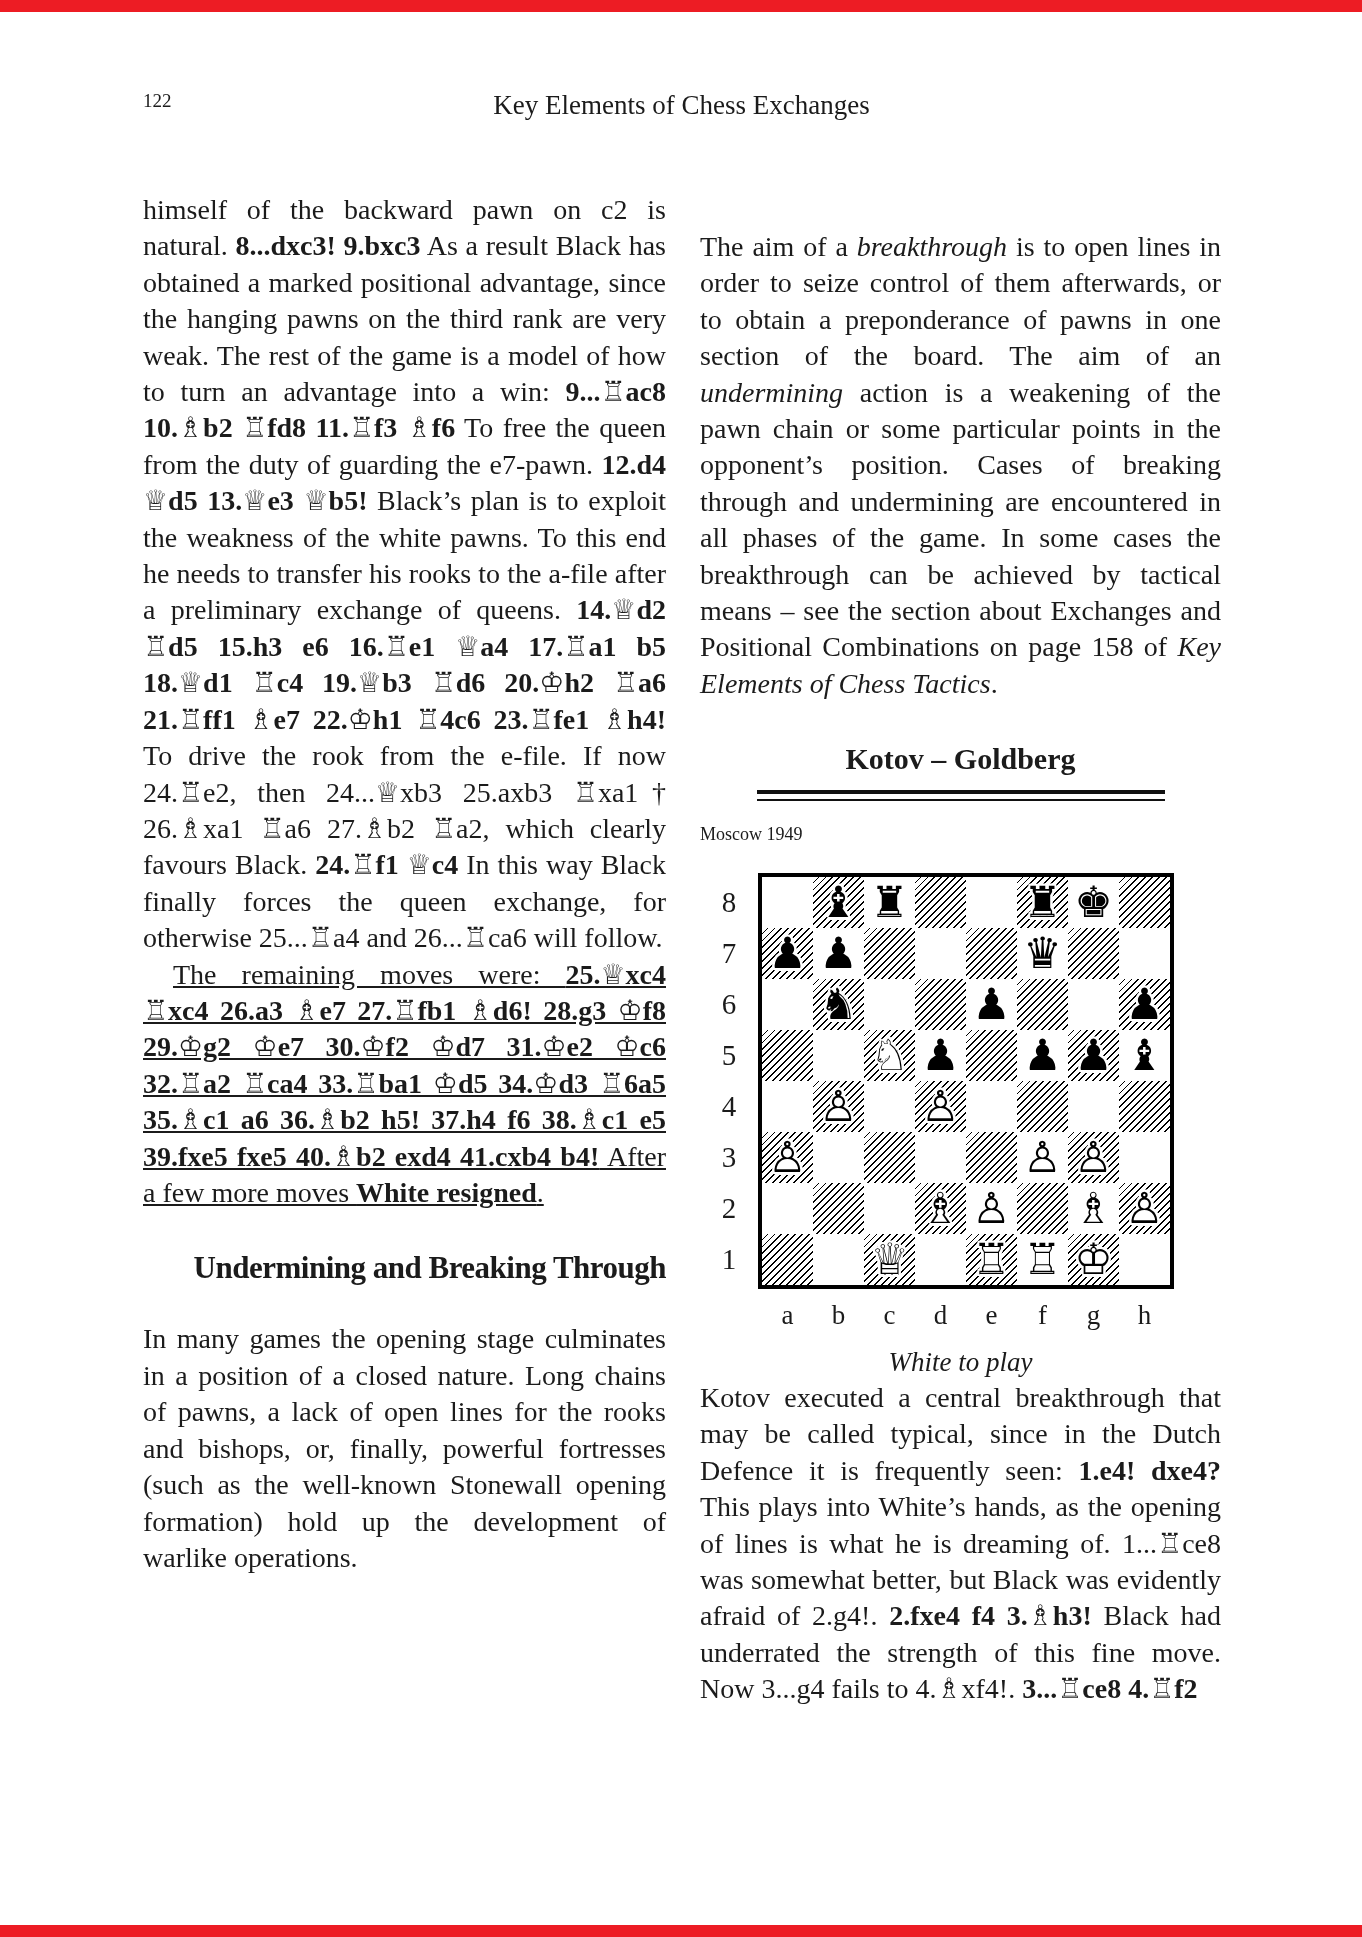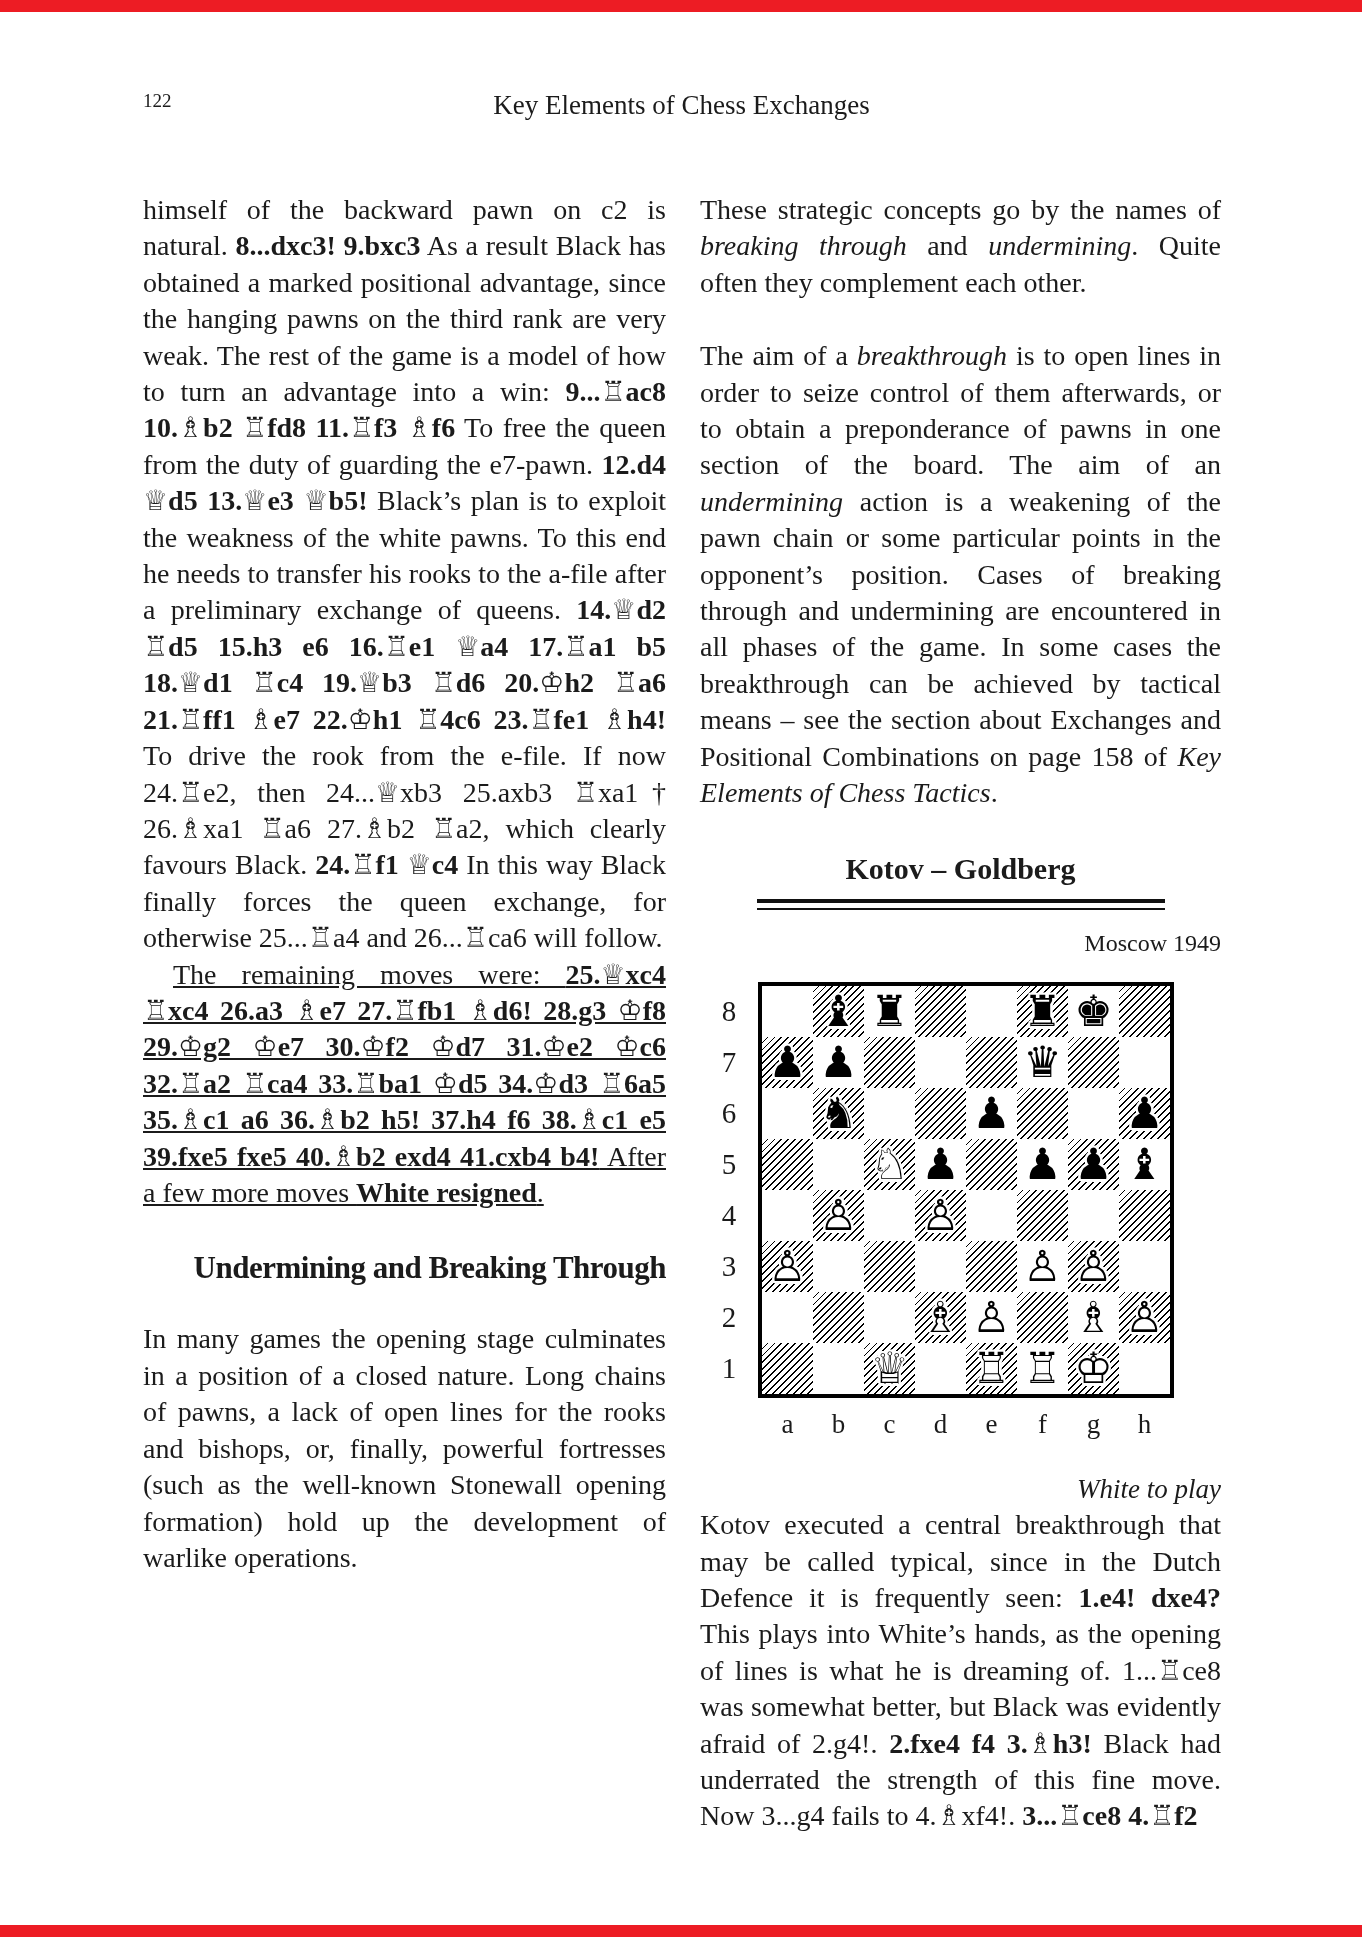"These strategic concepts go by" p { html: <p><span>These strategic concepts go by the names of </span><span>breaking through</span><span> and </span><span>undermining</span><span>. Quite often they complement each other.</span></p> -> none }
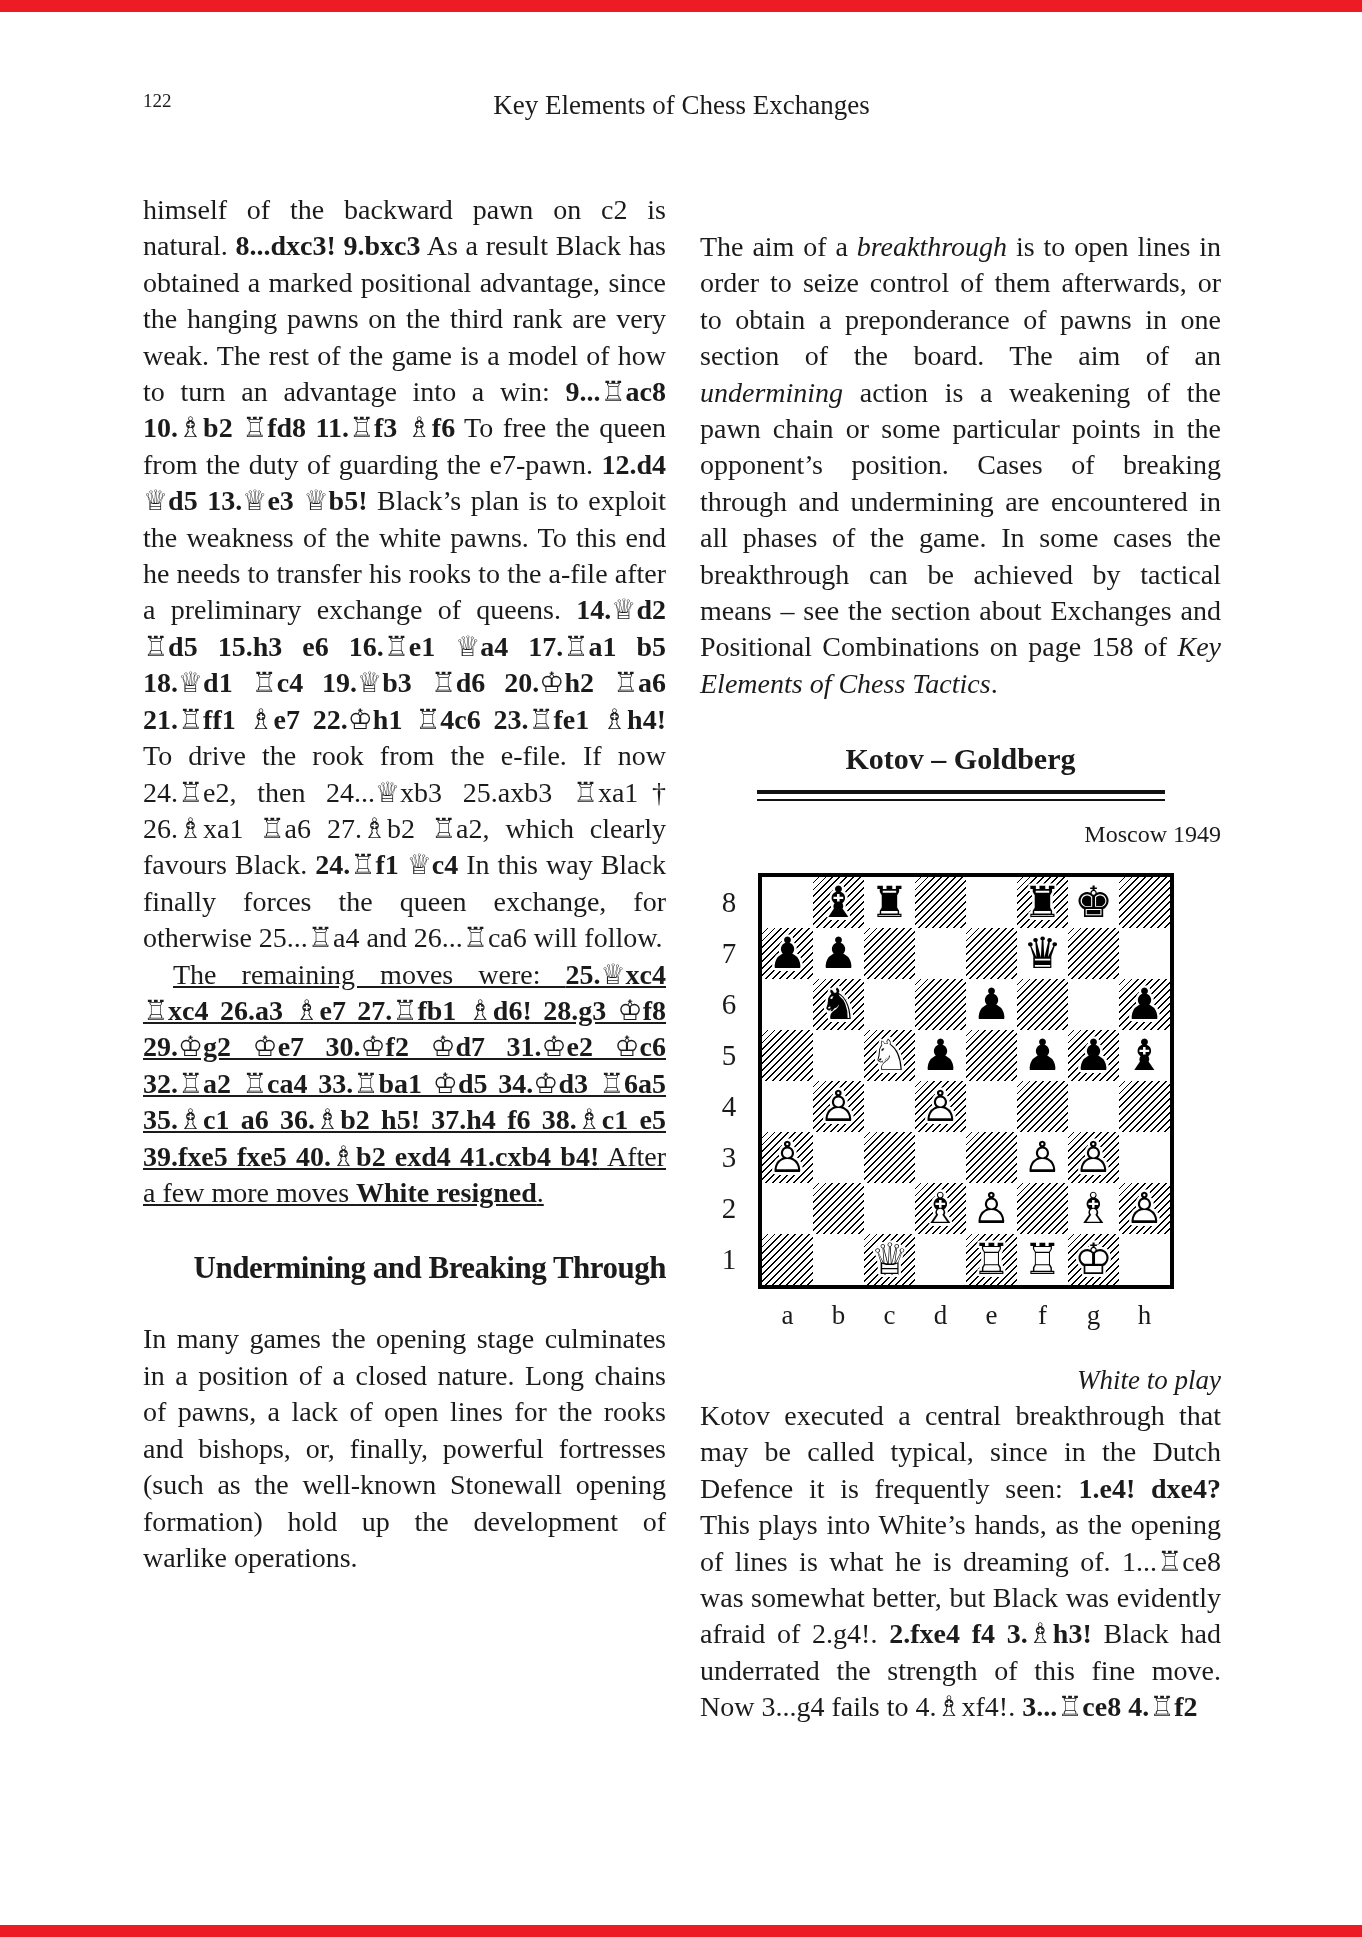"Moscow 1949" .game-event { font-size: 24px -> 18px; text-align: right -> left }
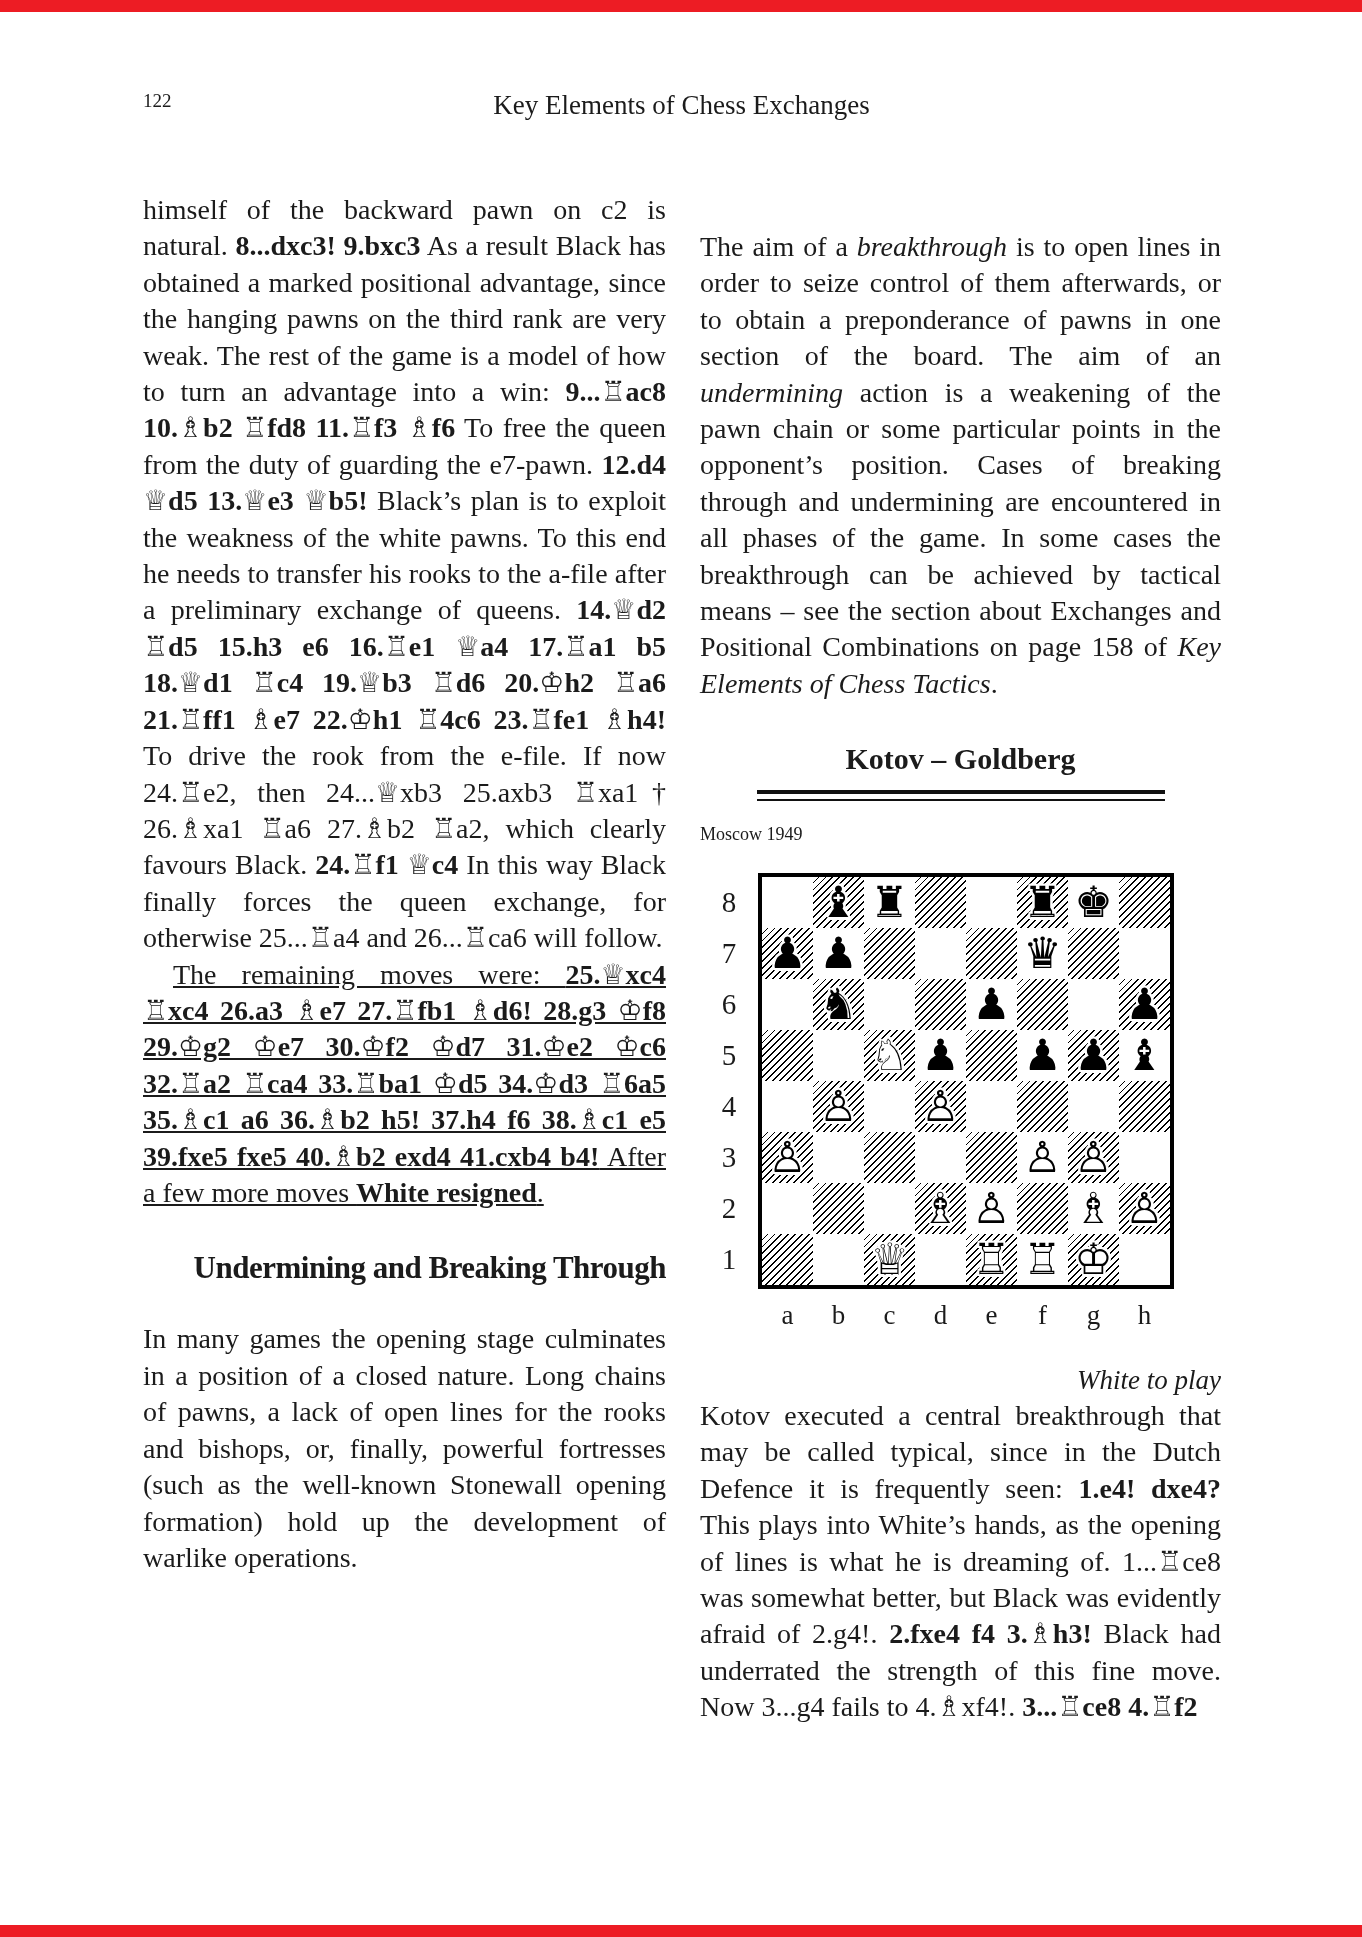"White to play" .diagram-caption { margin-top: 28px -> 10px; text-align: right -> center }
